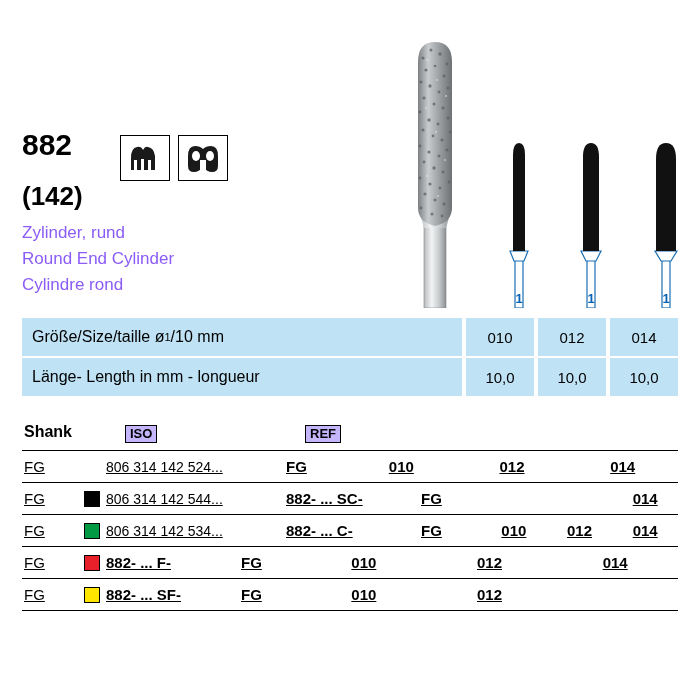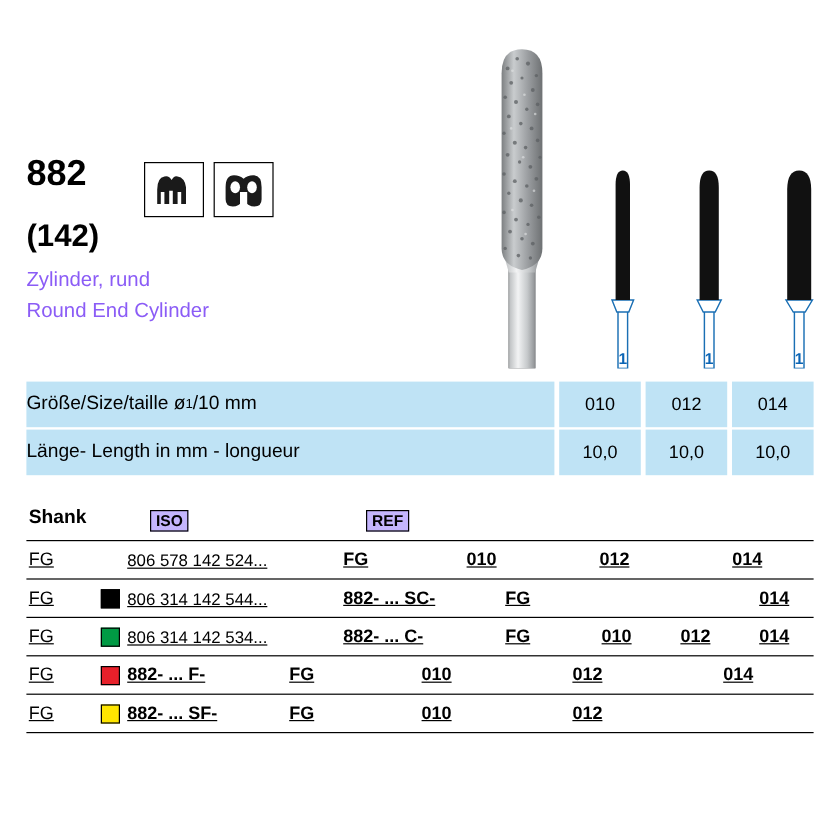"Cylindre rond" div.name-line { html: none -> <div>Cylindre rond</div> }
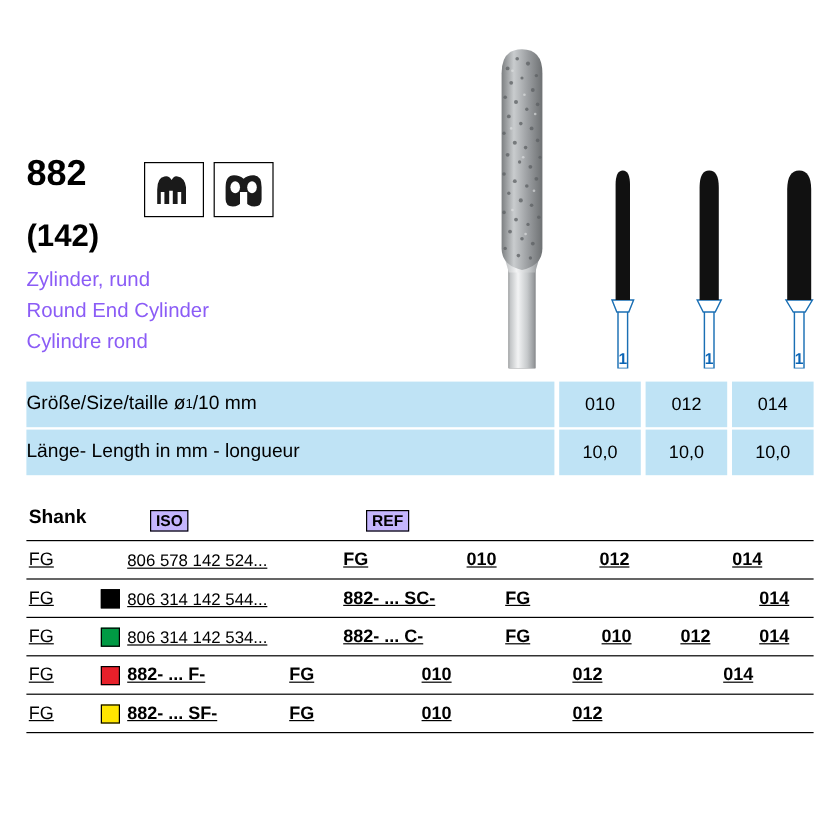"Größe/Size/taille ø" .size-label { padding-left: 0 -> 10px }
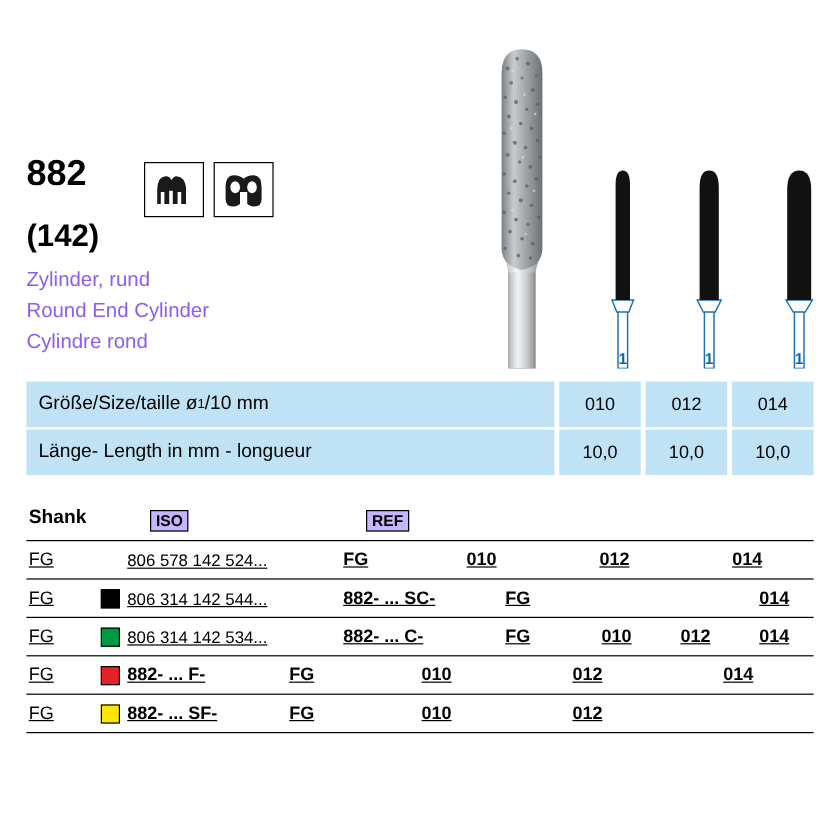"806 578 142 524..." div.c-iso { text: 806 578 142 524 -> 806 314 142 524 }
